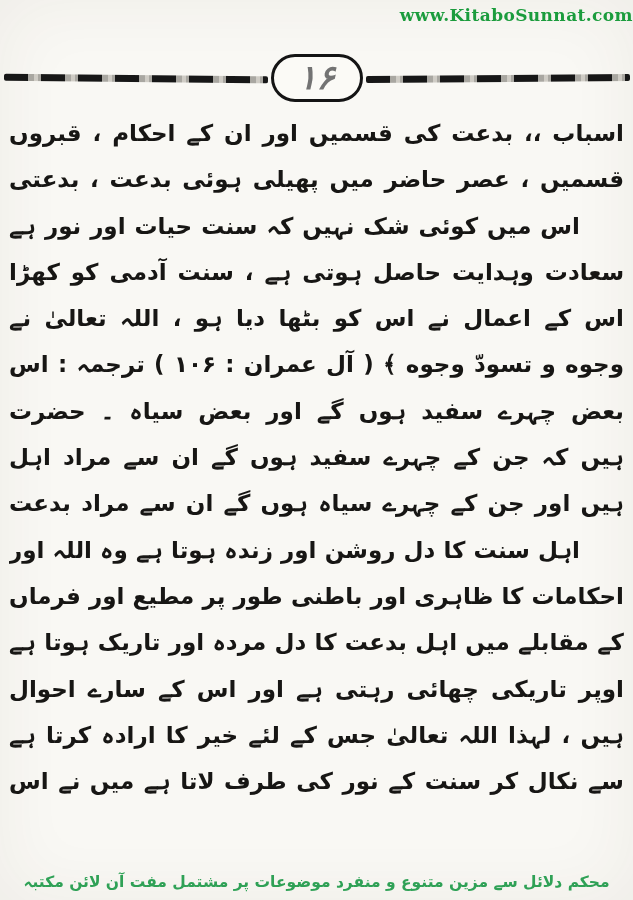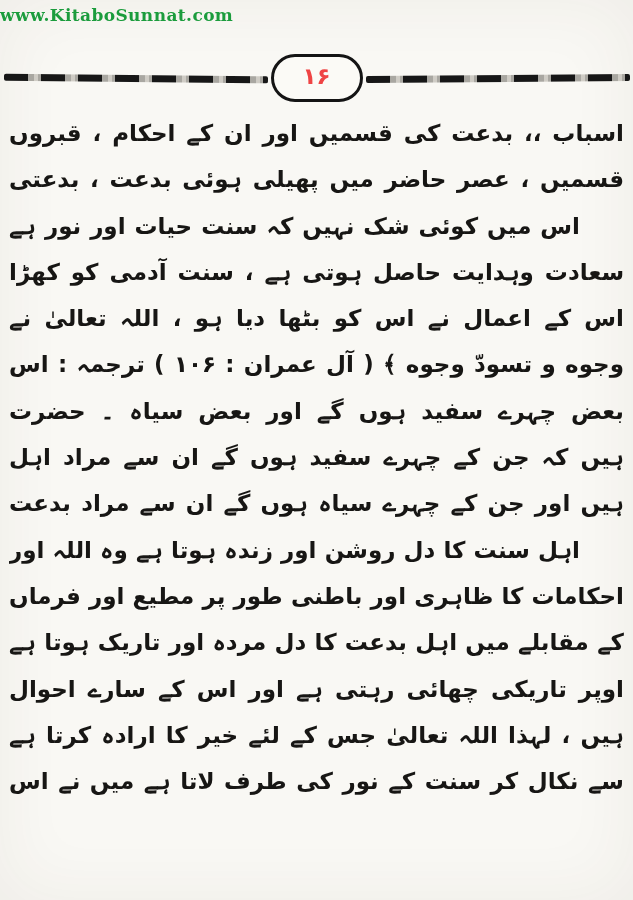"www.KitaboSunnat.com" .site-url { text-align: left -> right }
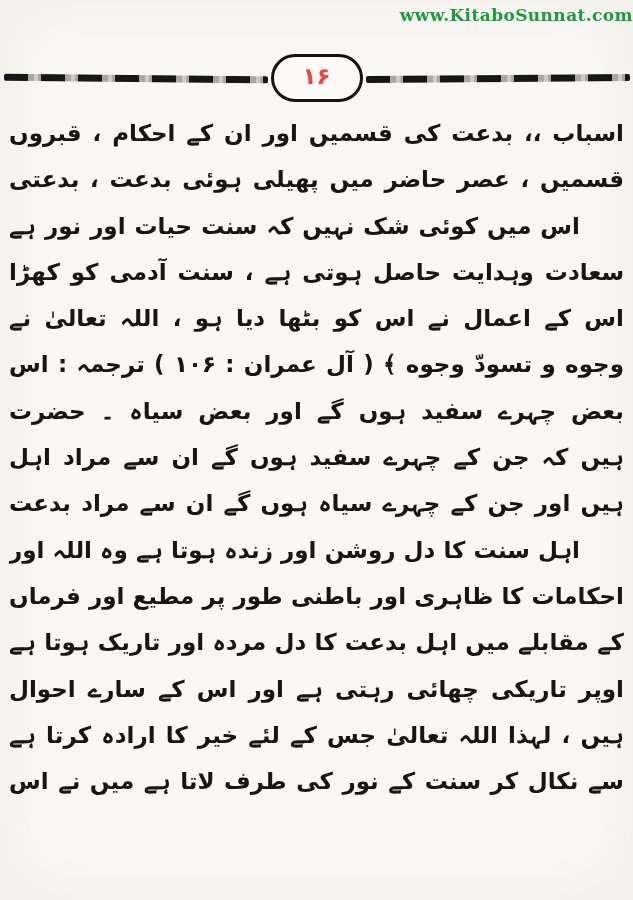"۱۶" .badge-number { color: #ef4444 -> #737373; font-size: 23px -> 34px; font-style: none -> italic }
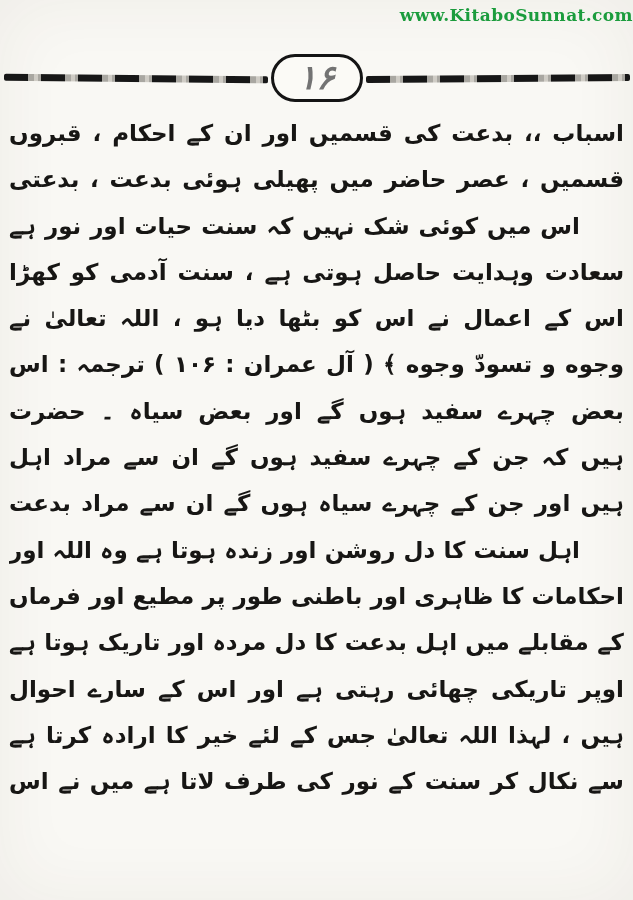"محکم دلائل سے مزین متنوع" div.footer-tagline { html: none -> <div>محکم دلائل سے مزین متنوع و منفرد موضوعات پر مشتمل مفت آن لائن مکتبہ</div> }
